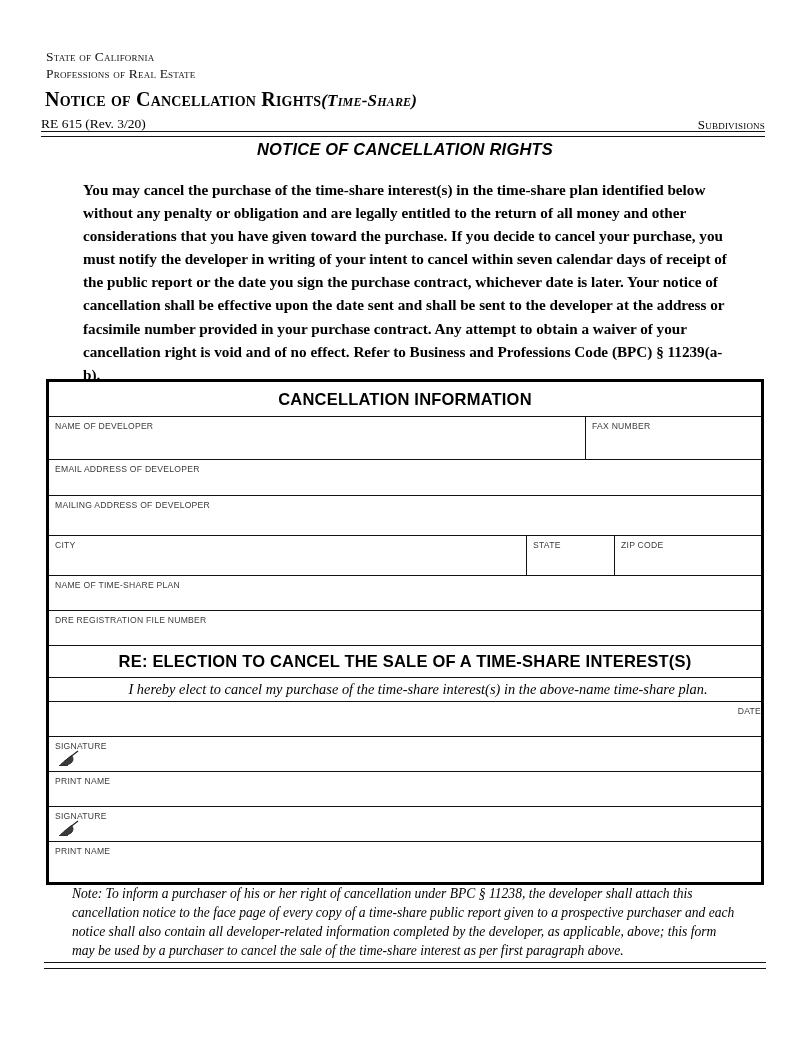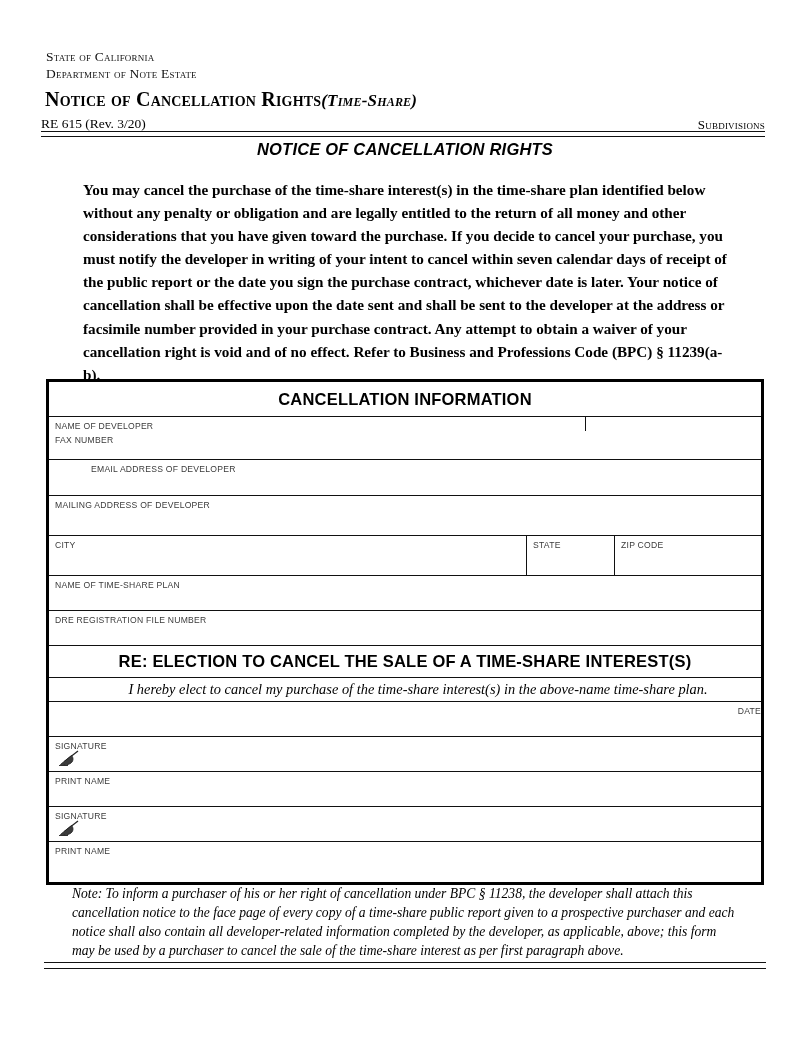"Department of Note Estate" div { text: Department of Note -> Professions of Real }
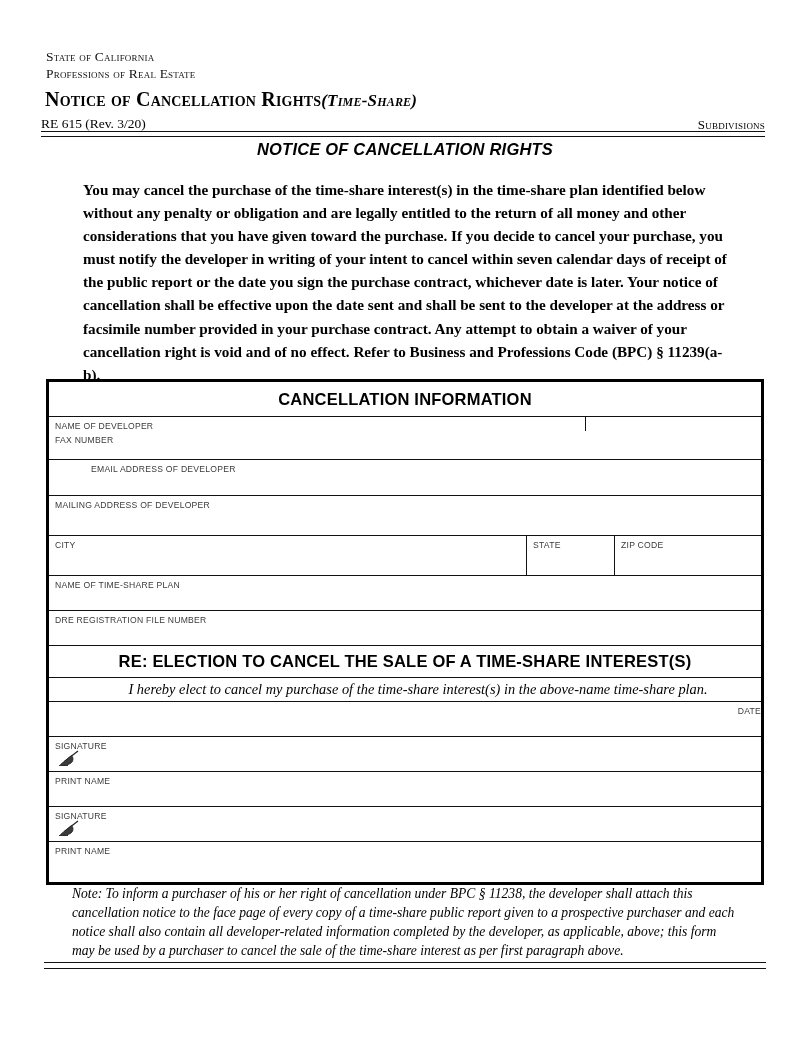"NAME OF DEVELOPER" .h43 { flex-direction: column -> none }
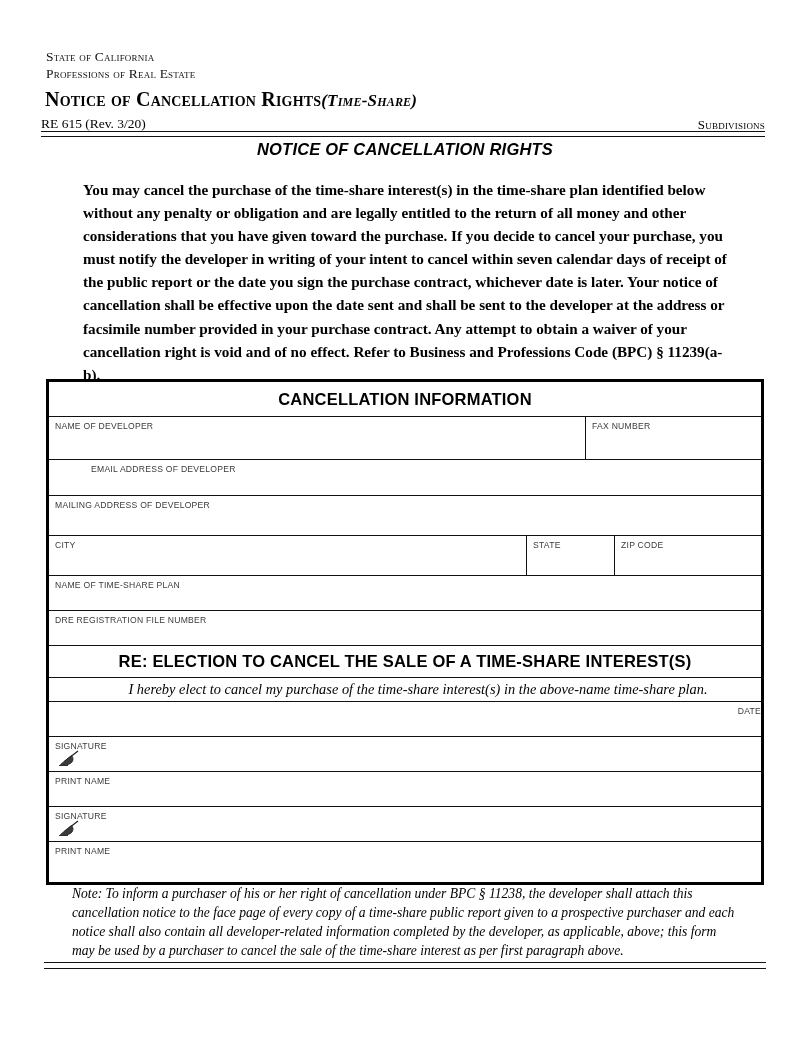"EMAIL ADDRESS OF DEVELOPER" .h36 { padding-left: 36px -> none }
